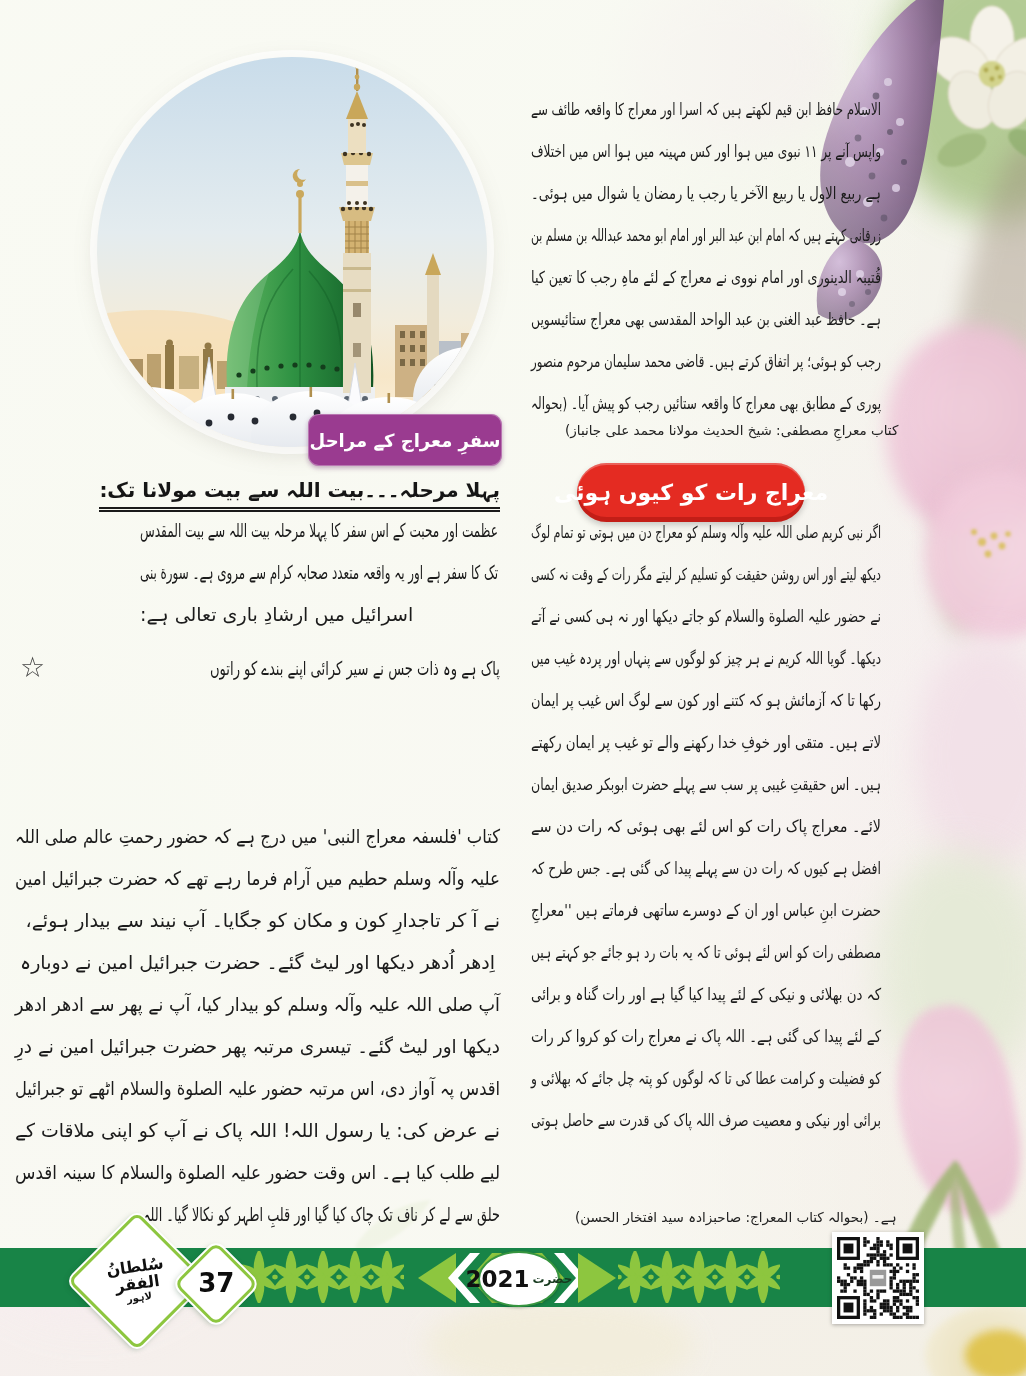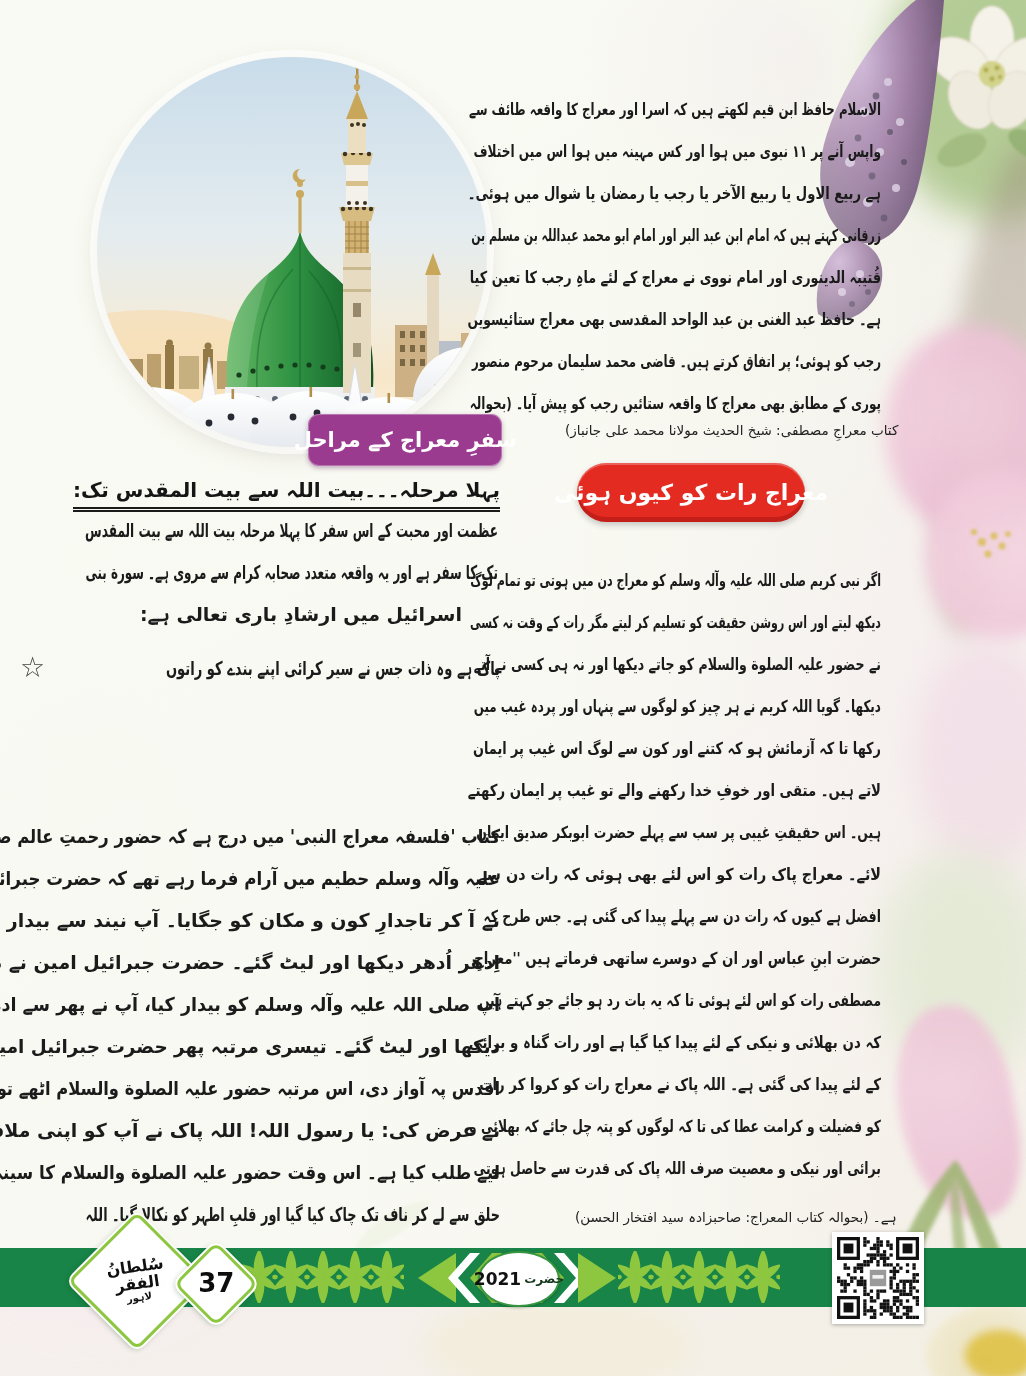"الاسلام حافظ ابن قیم لکھتے" .para { font-weight: bold -> none }
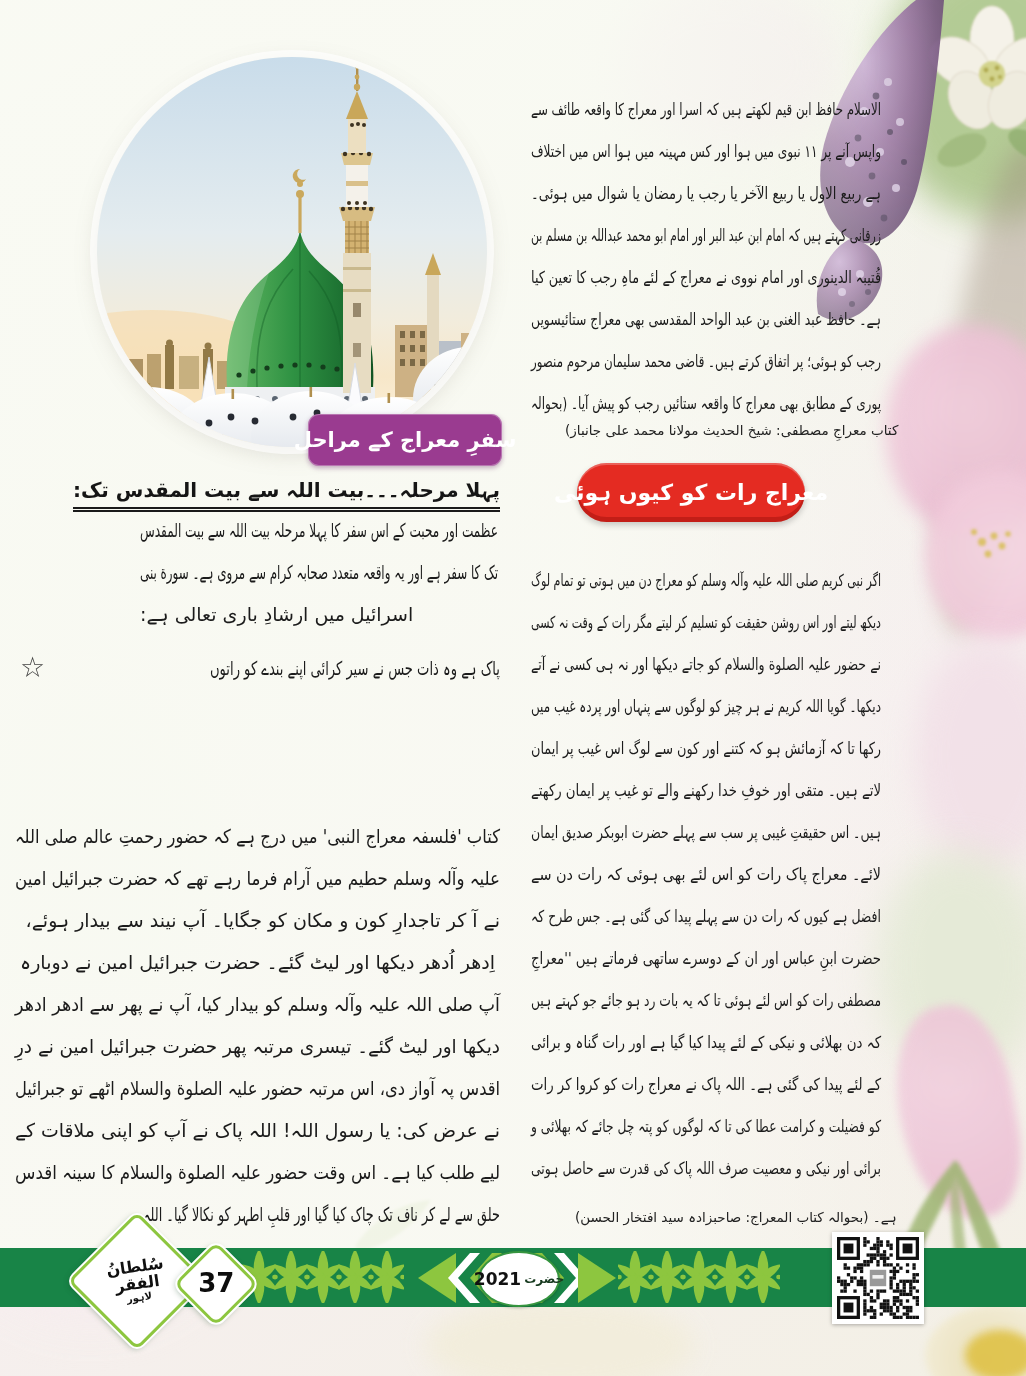"سفرِ معراج کے مراحل" .banner-purple { font-size: 21px -> 18px }
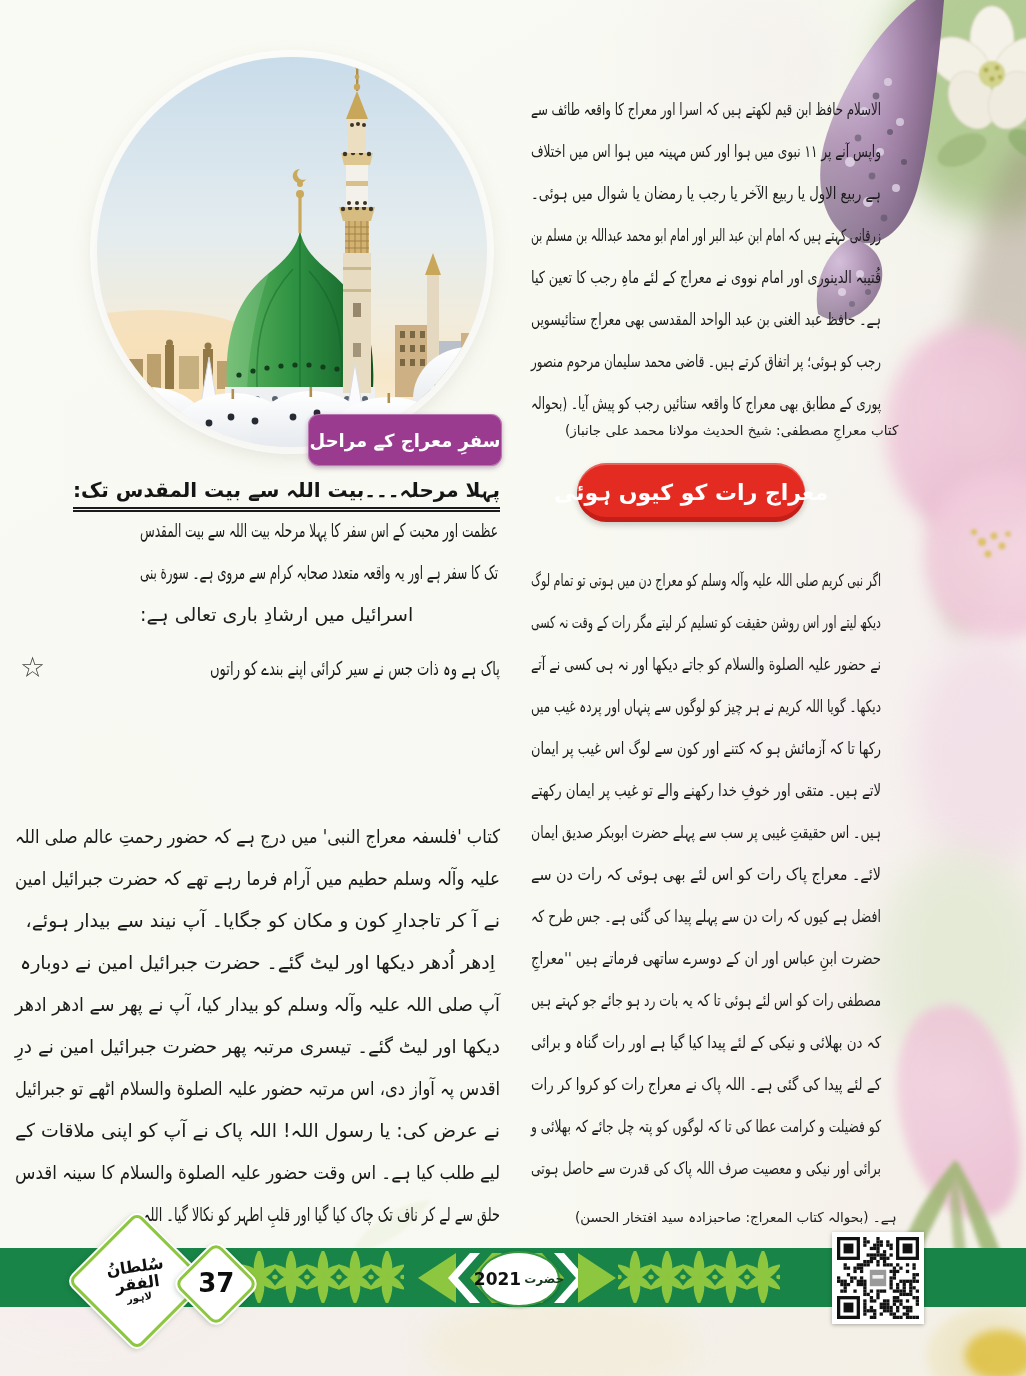"پہلا مرحلہ۔۔۔بیت اللہ سے بیت" b { text: المقدس -> مولانا }
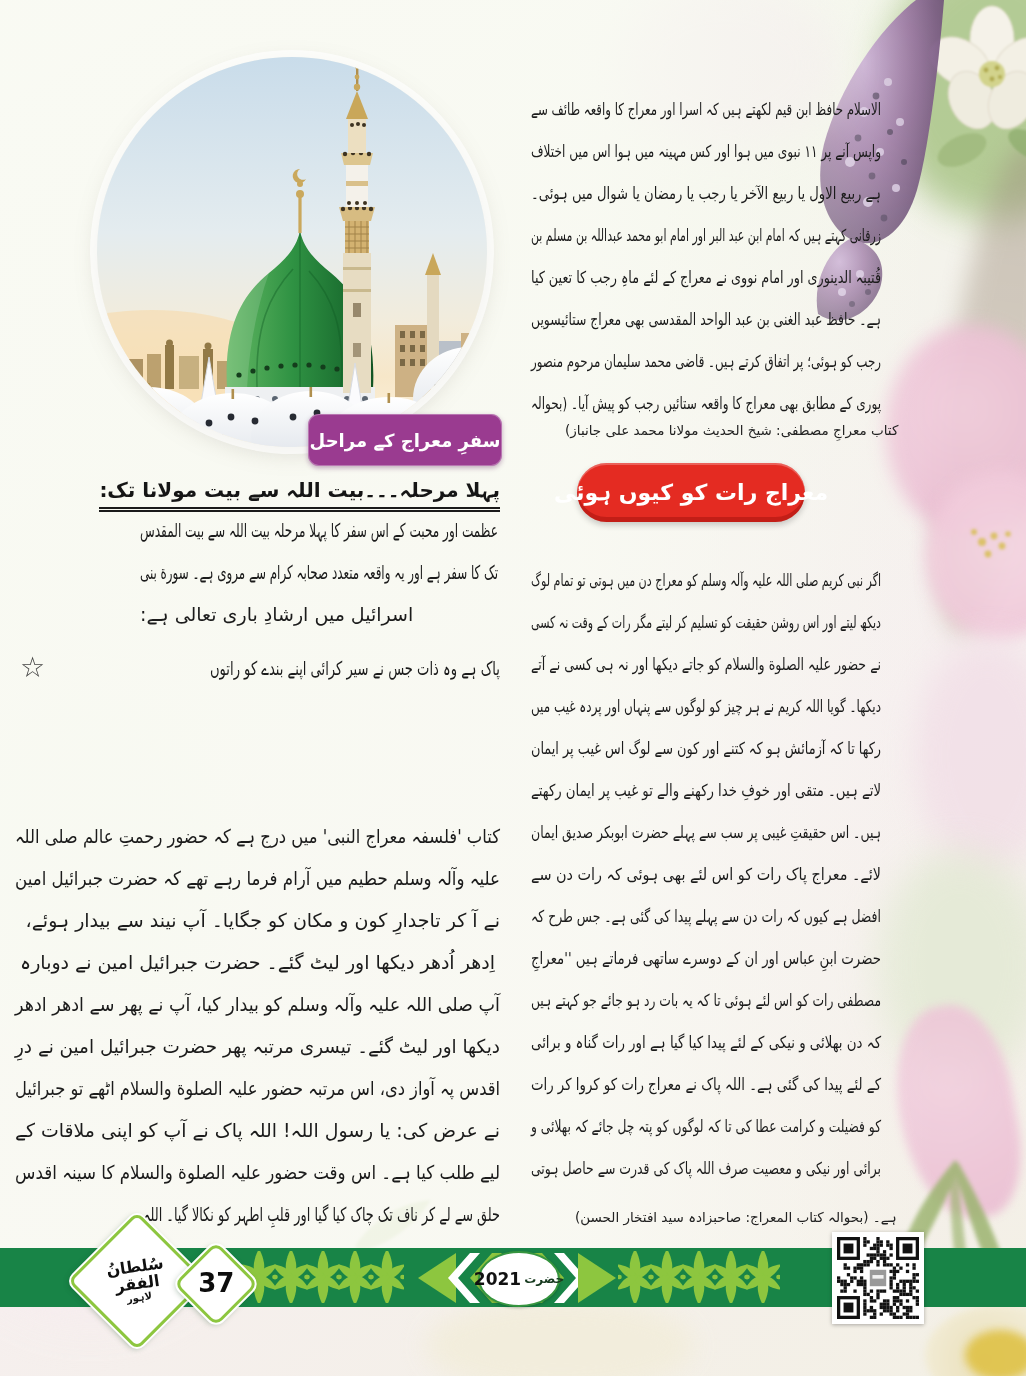"اگر نبی کریم صلی اللہ" div.para { top: 560px -> 512px }
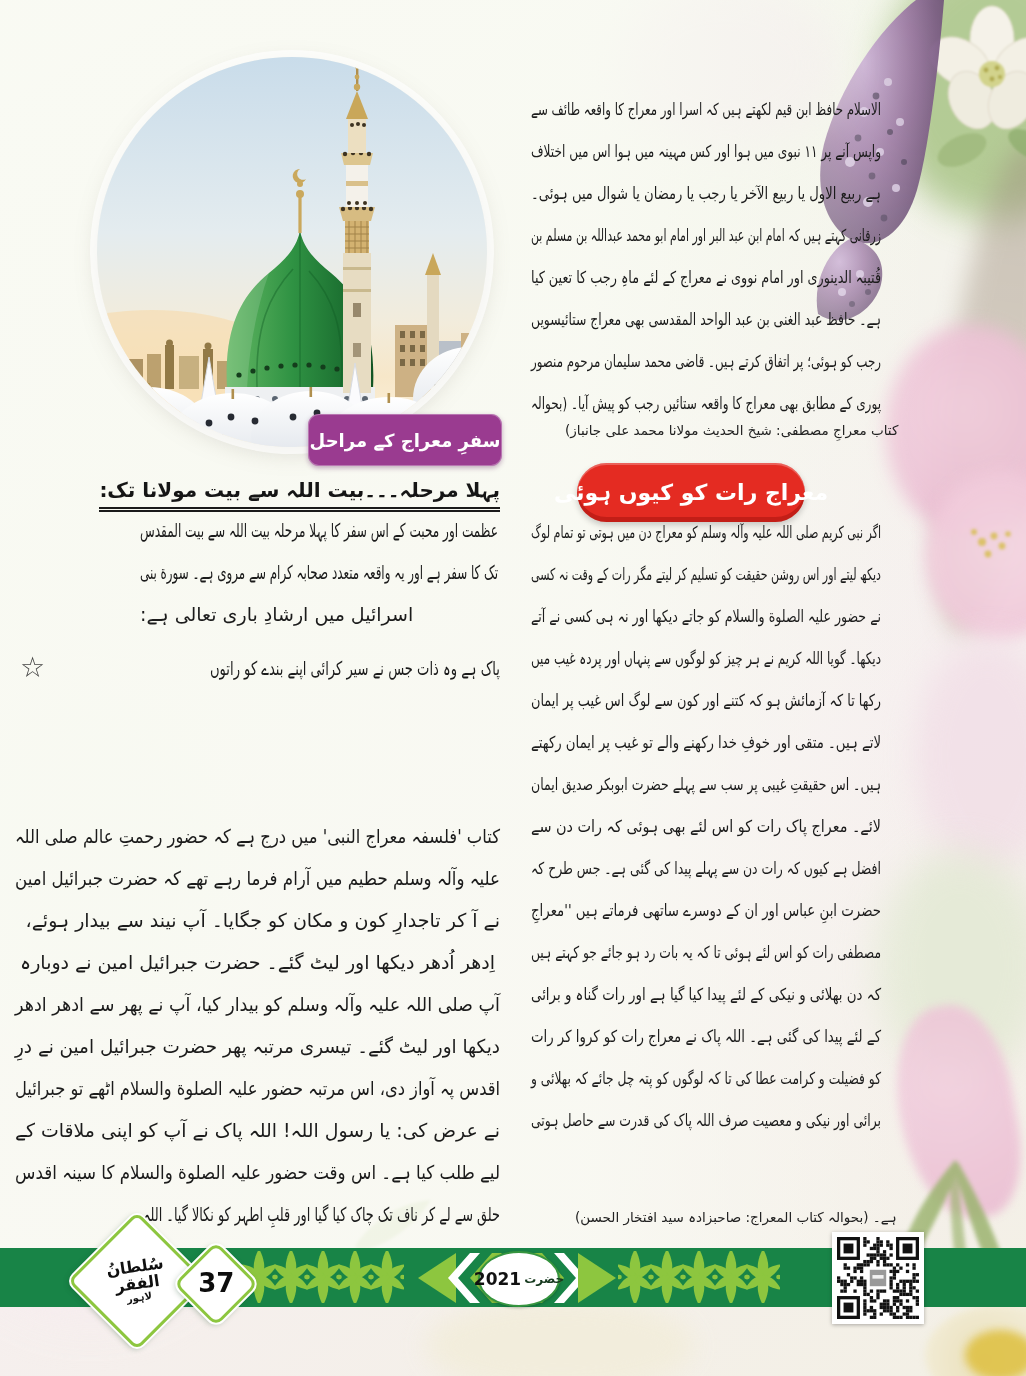"2021" .oval .yr { font-size: 17px -> 23px }
